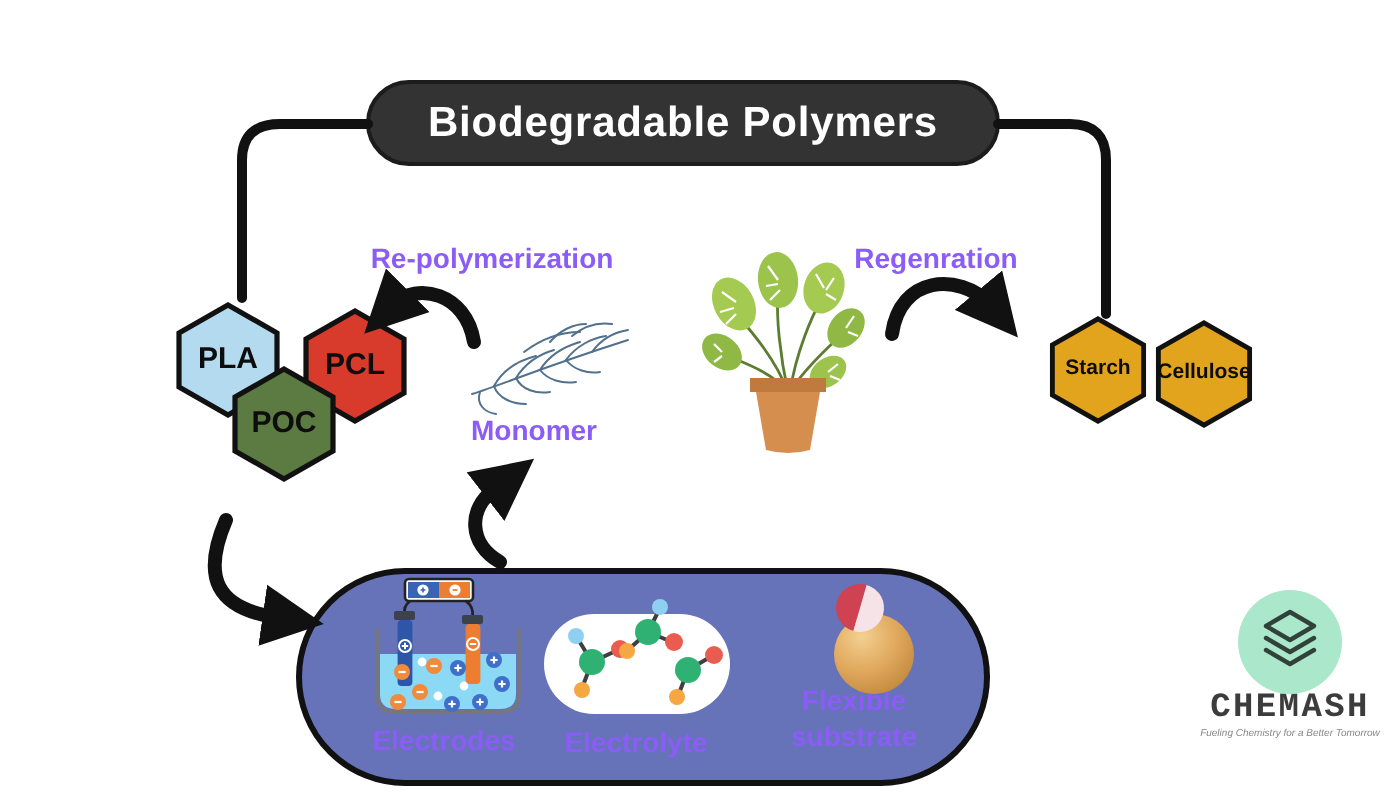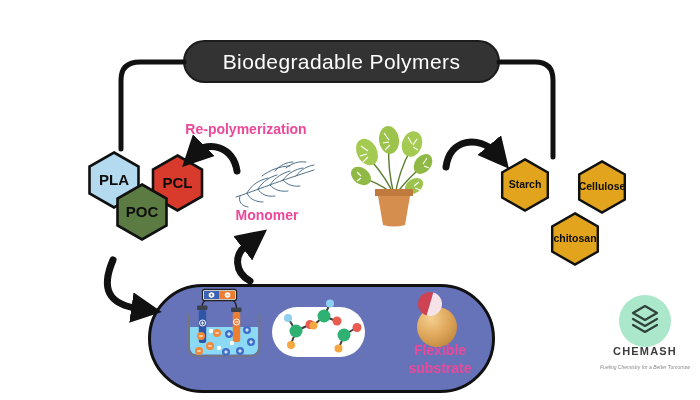"Biodegradable Polymers" .title-text { font-weight: 400 -> 700 }
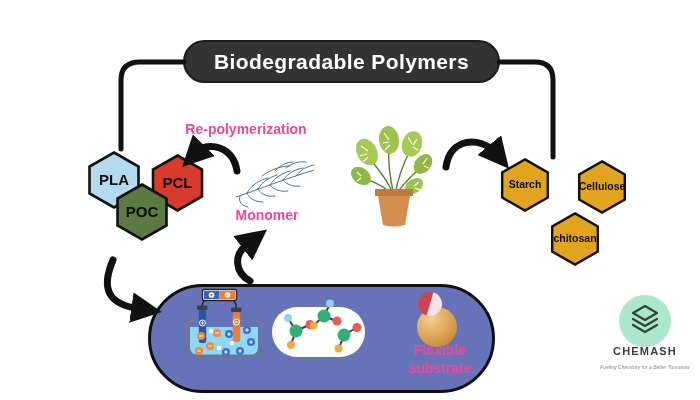"Re-polymerization" .lbl { color: #ec4899 -> #8b5cf6 }
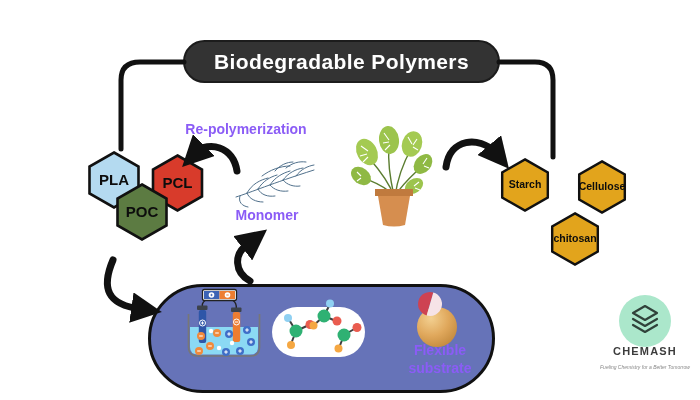"Regenration" span.lbl { html: none -> <span>Regenration</span> }
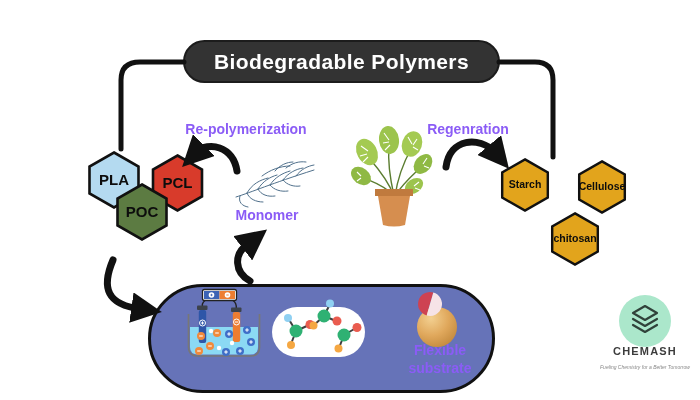"Starch" div.hex { left: 479px -> 503px }
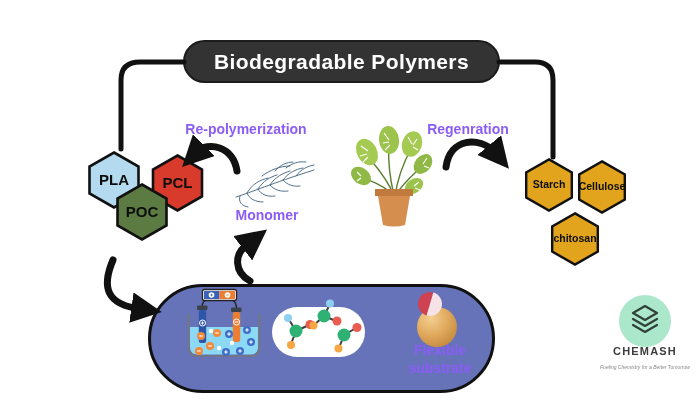"chitosan" div.hex { html: <div> <svg> <polygon></polygon> </svg> <span>chitosan</span> </div> -> none }
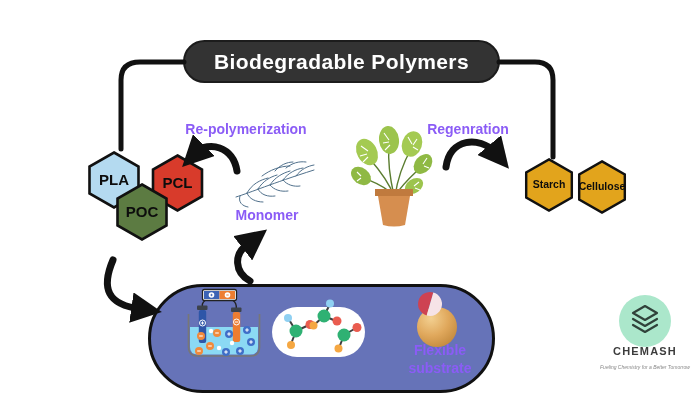"Flexible substrate" span.lbl { left: 440px -> 427px }
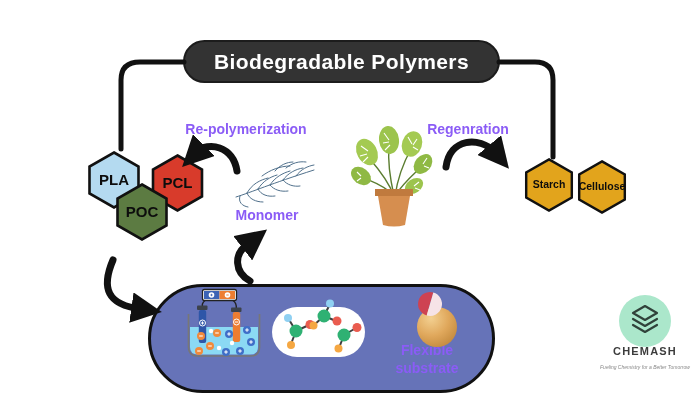"CHEMASH" .logo-name { font-family: Liberation Sans, sans-serif -> Liberation Mono, monospace; font-size: 11px -> 17px }
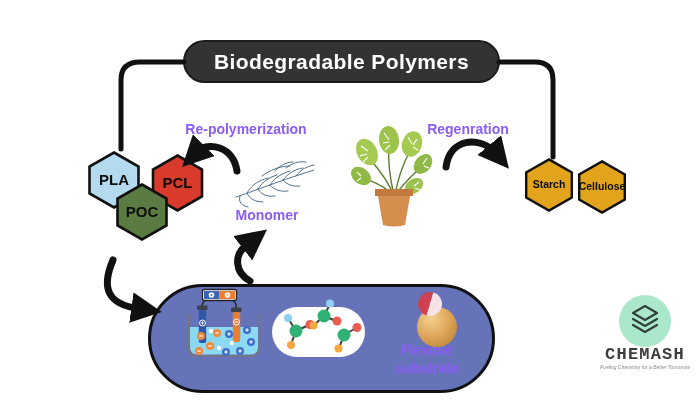"Electrodes" span.lbl { html: none -> <span>Electrodes</span> }
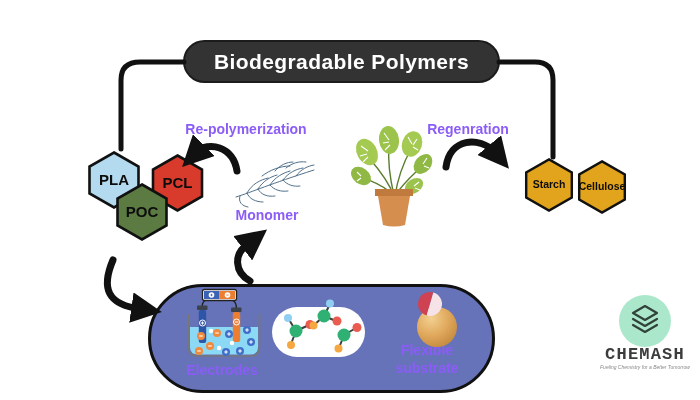"Electrolyte" span.lbl { html: none -> <span>Electrolyte</span> }
